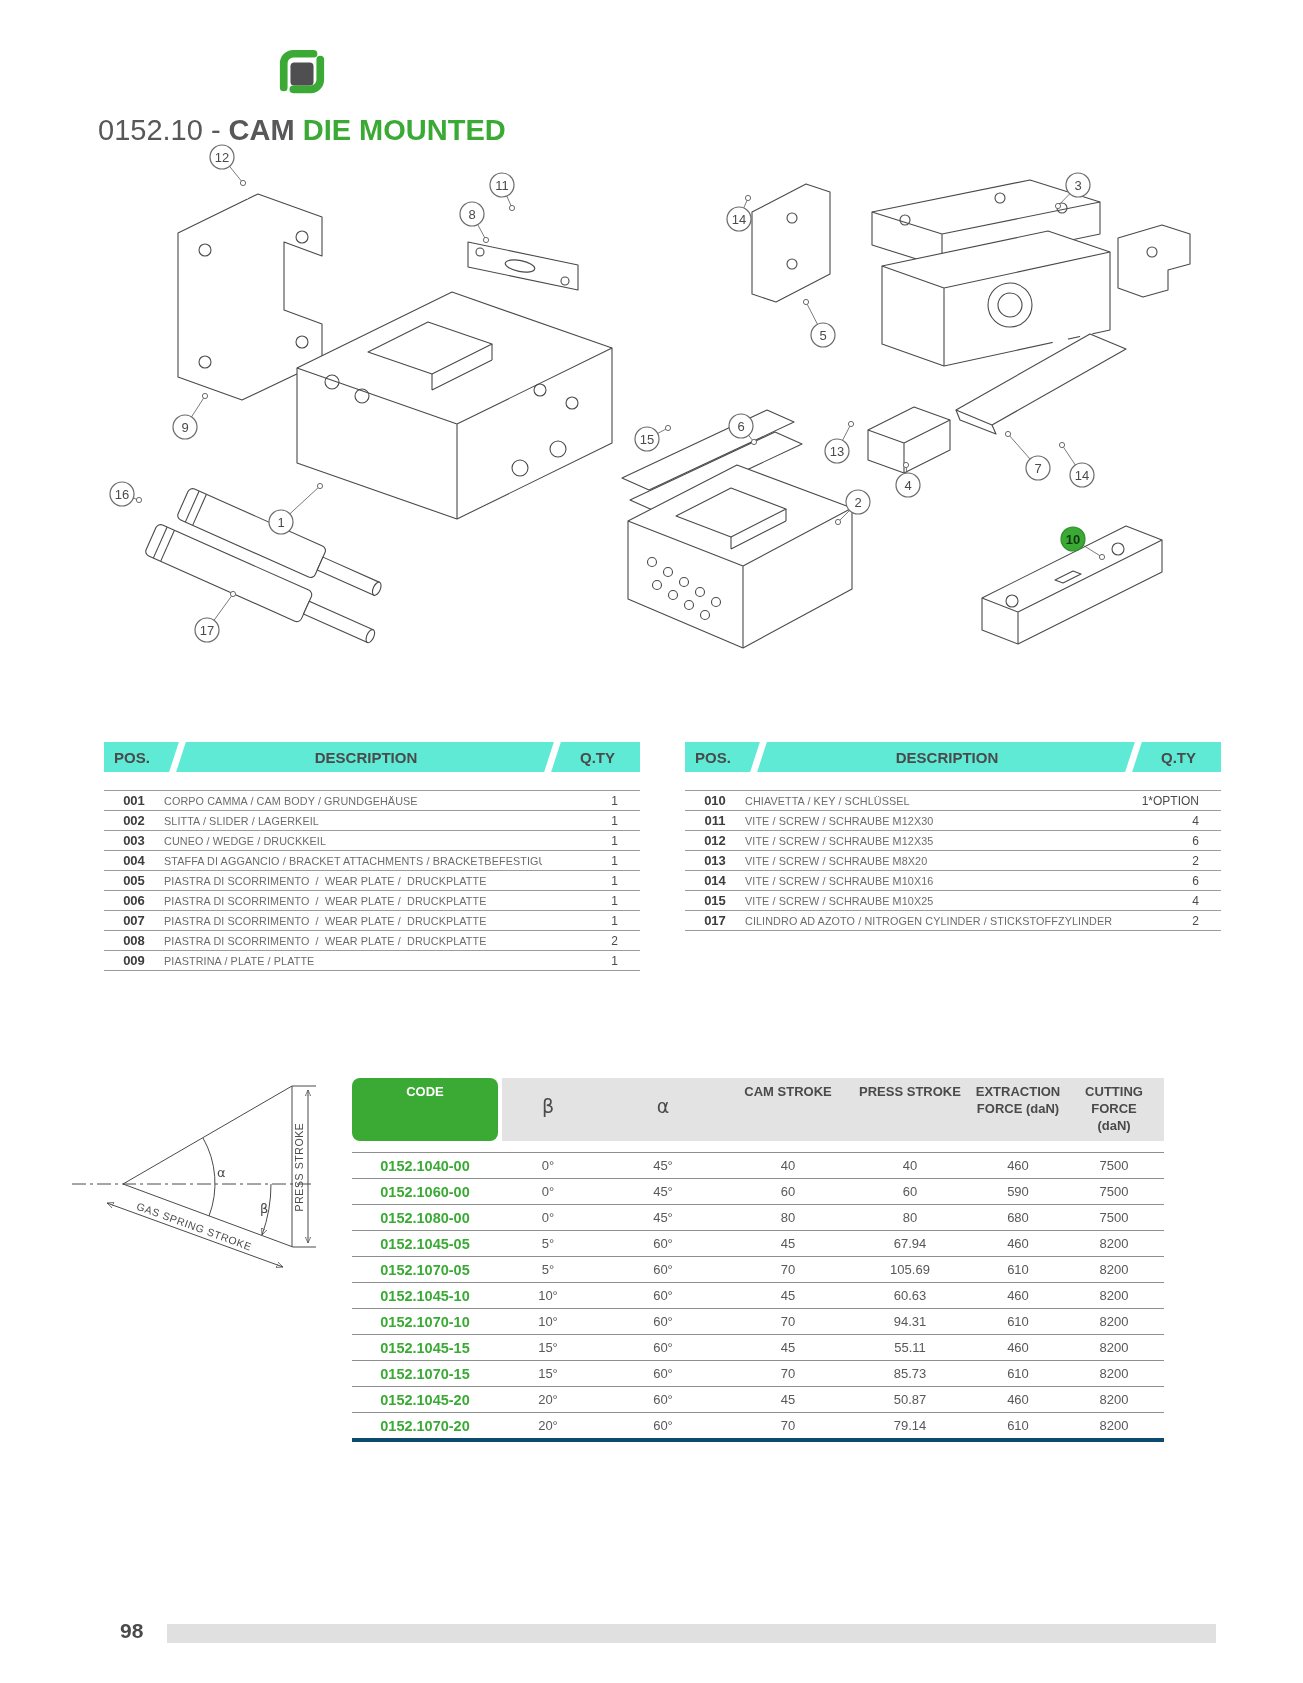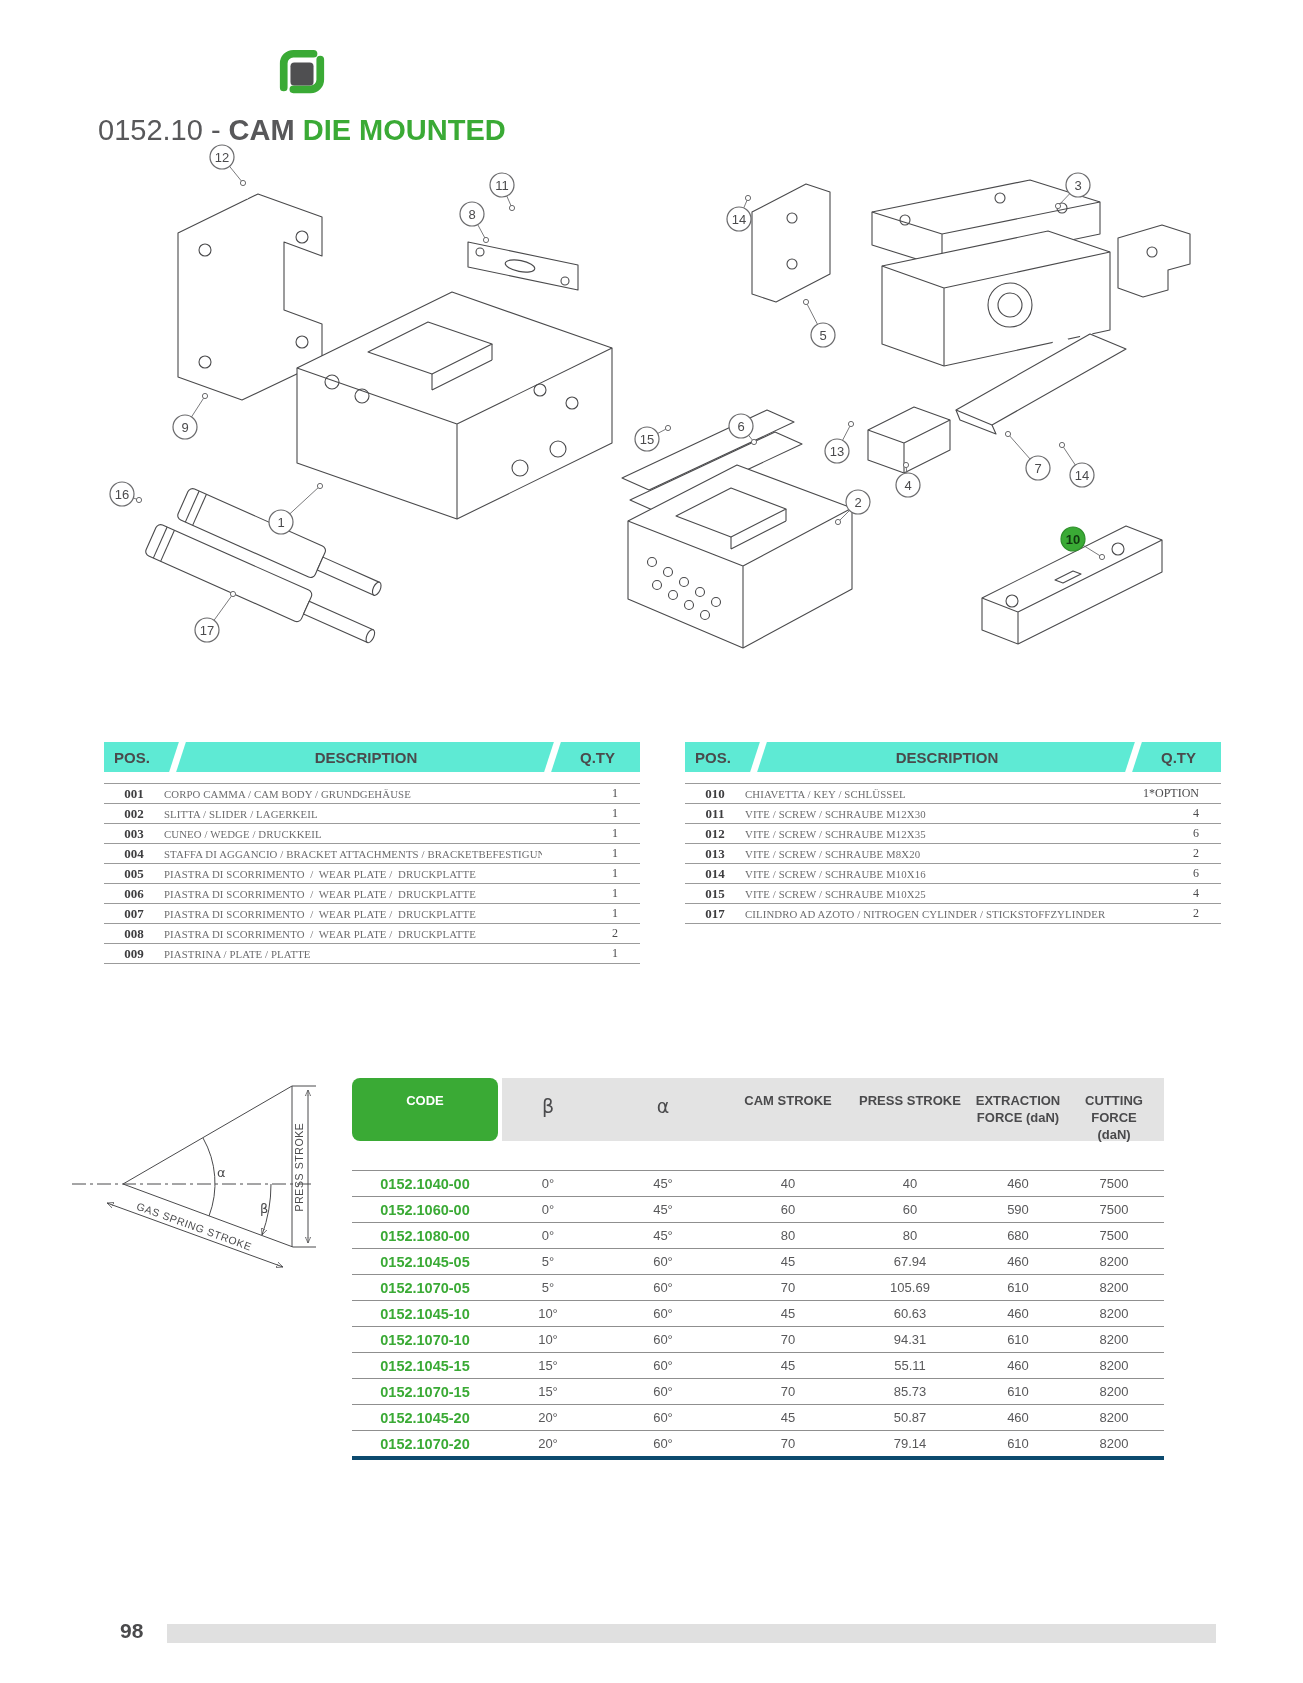"001" .pt table { font-family: Liberation Serif, serif -> none; margin-top: 11px -> 18px }
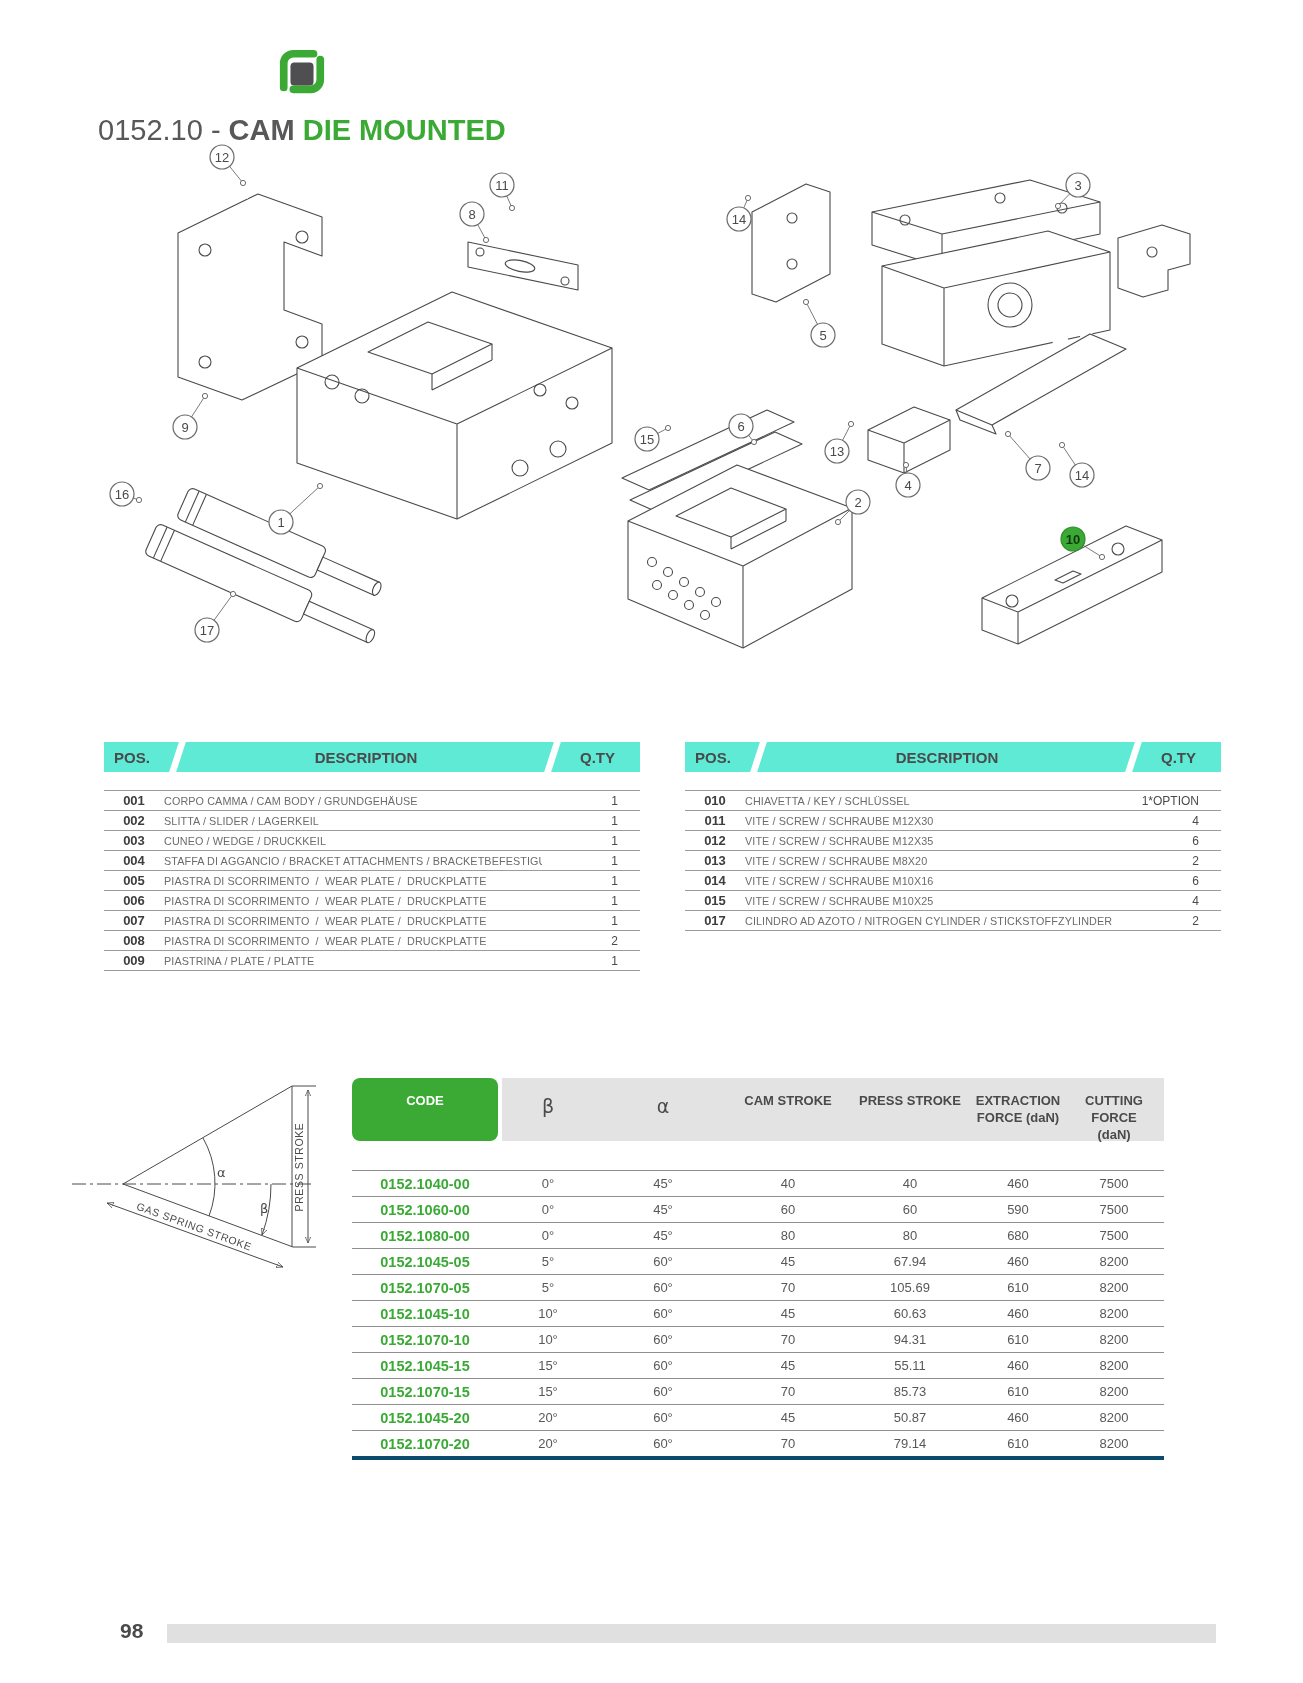"CODE" .spec-head .cell { padding-top: 15px -> 6px }
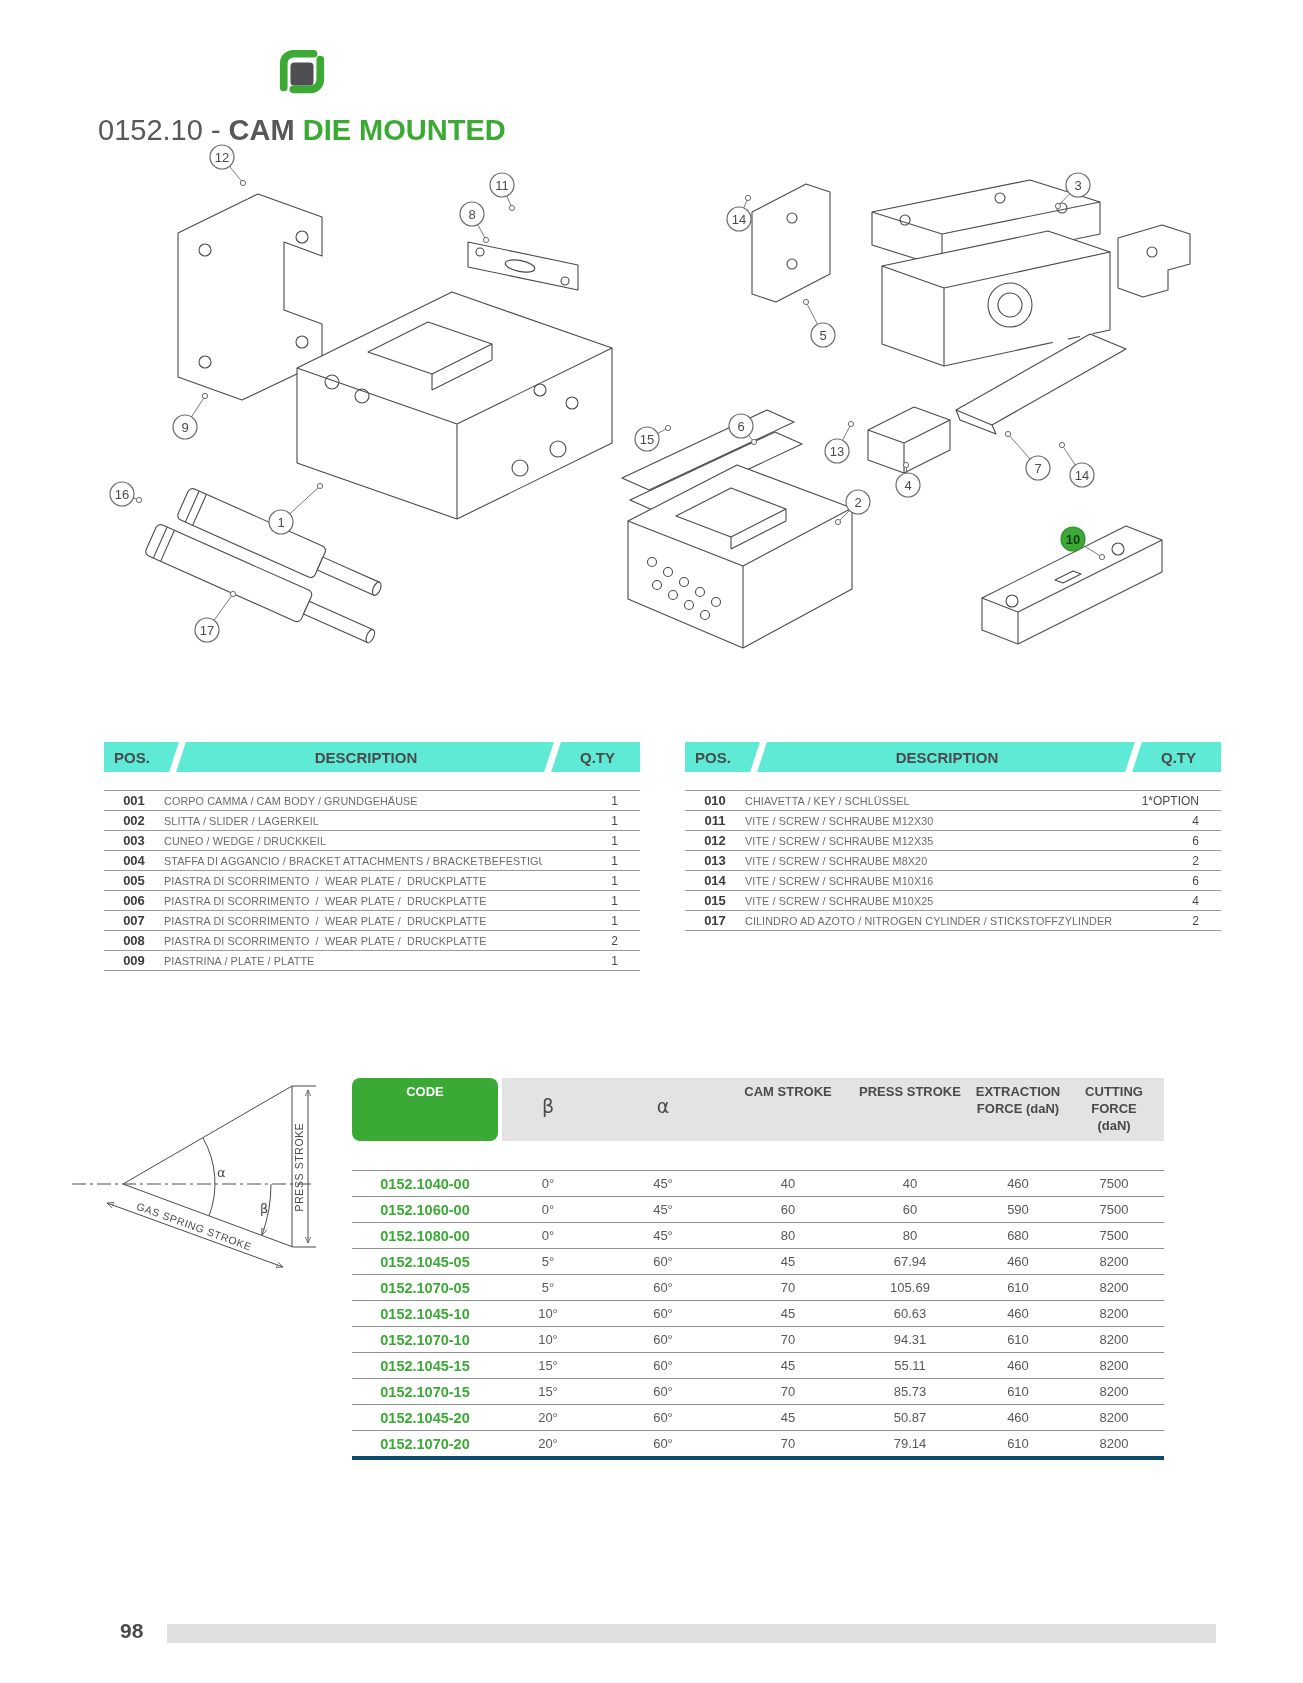"0152.1040-00" .spec table { margin-top: 29px -> 11px }
